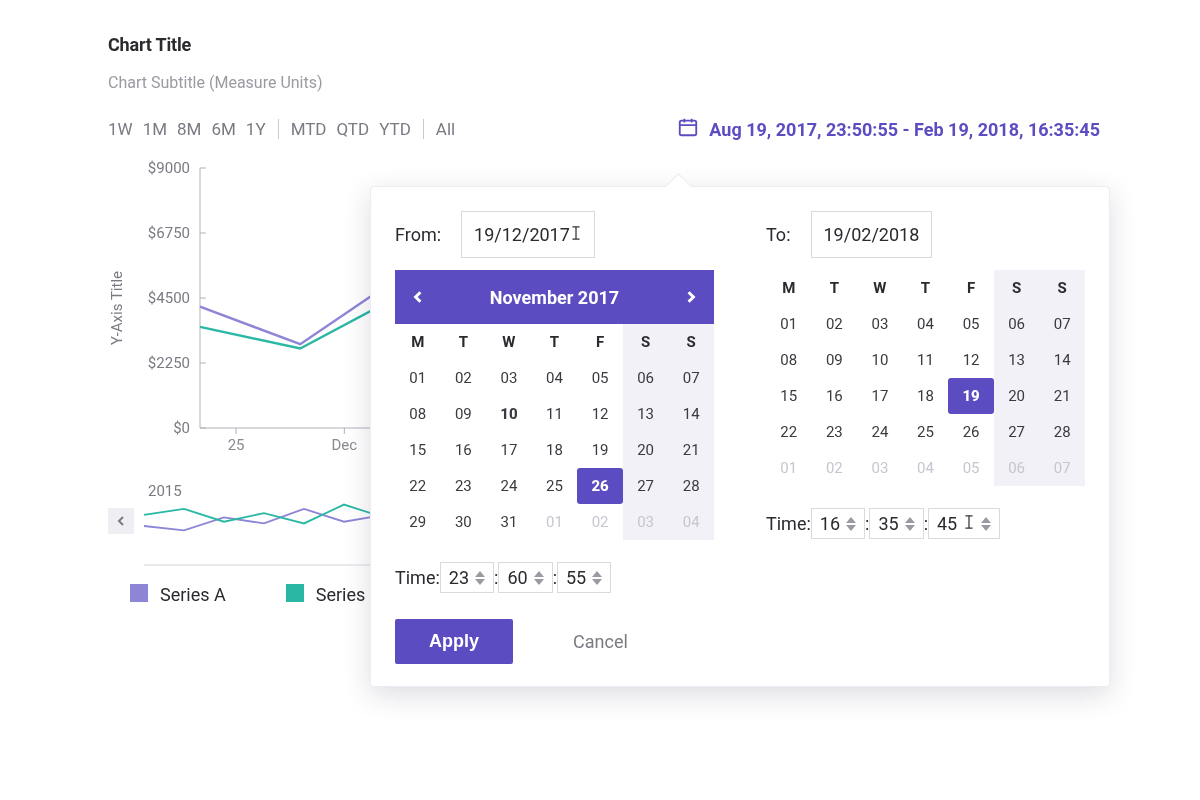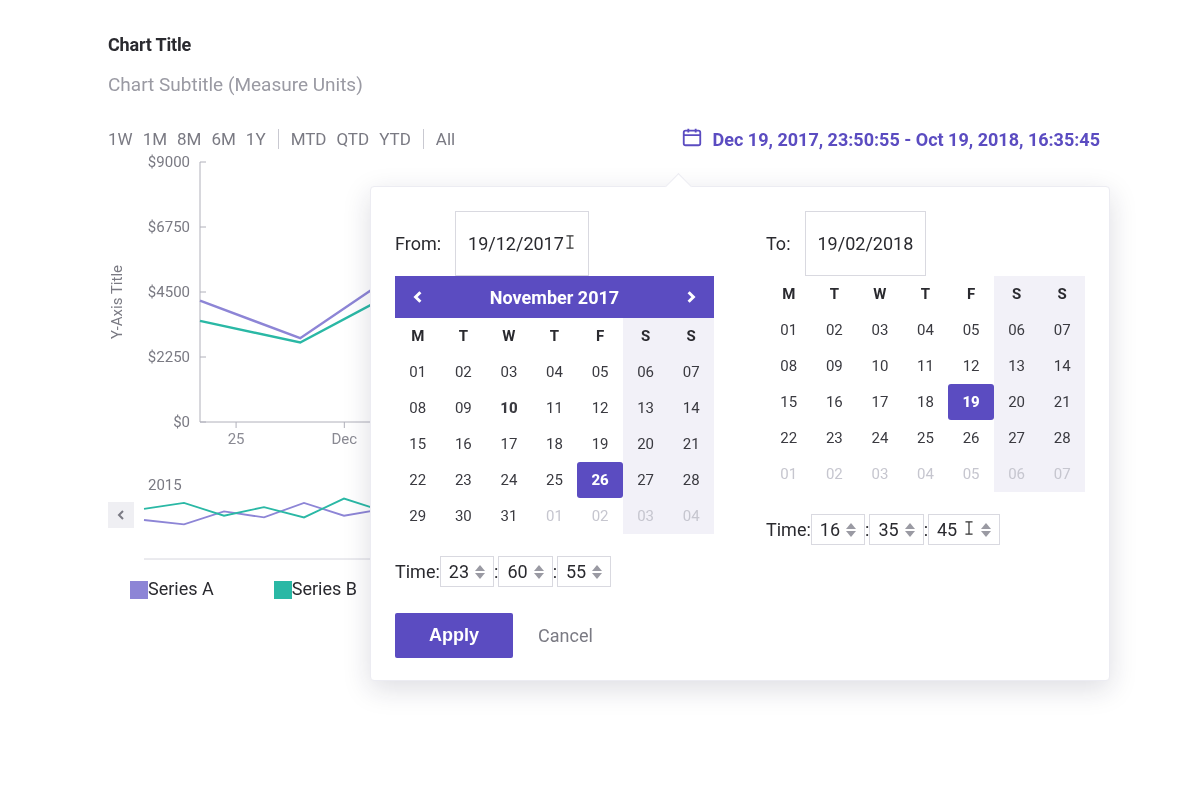"Chart Subtitle (Measure Units)" .subtitle { font-size: 19px -> 16px; margin: 0 0 30px -> 0 0 24px }
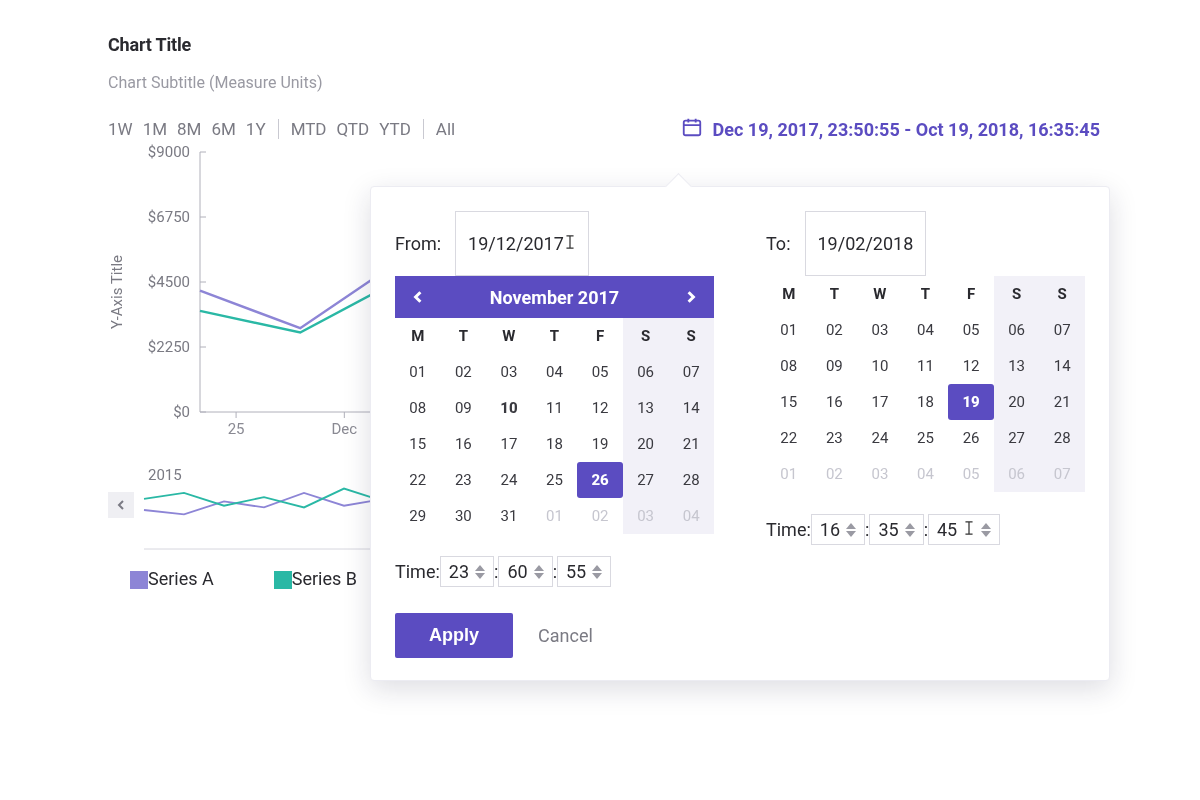"1W" .toolbar { margin-bottom: 0 -> 16px }
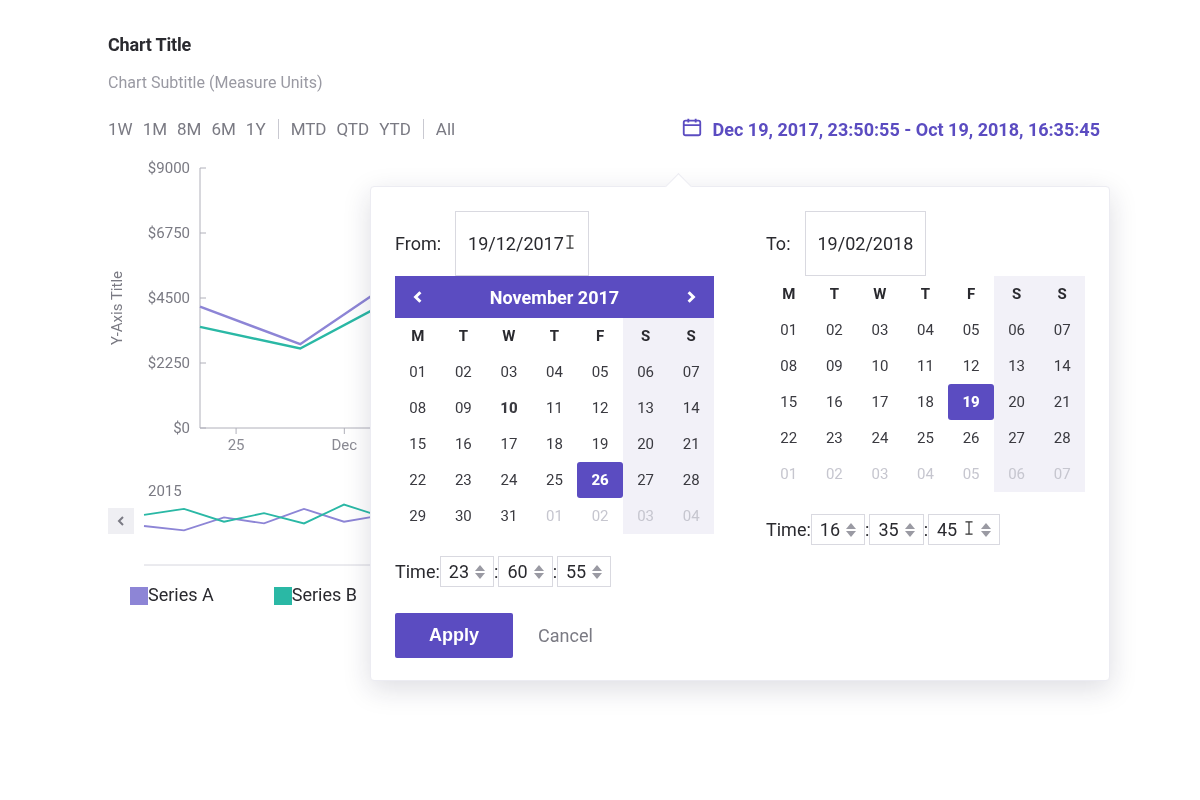"Dec 19, 2017, 23:50:55 -" span { text: Dec 19, 2017, 23:50:55 - Oct -> Aug 19, 2017, 23:50:55 - Feb }
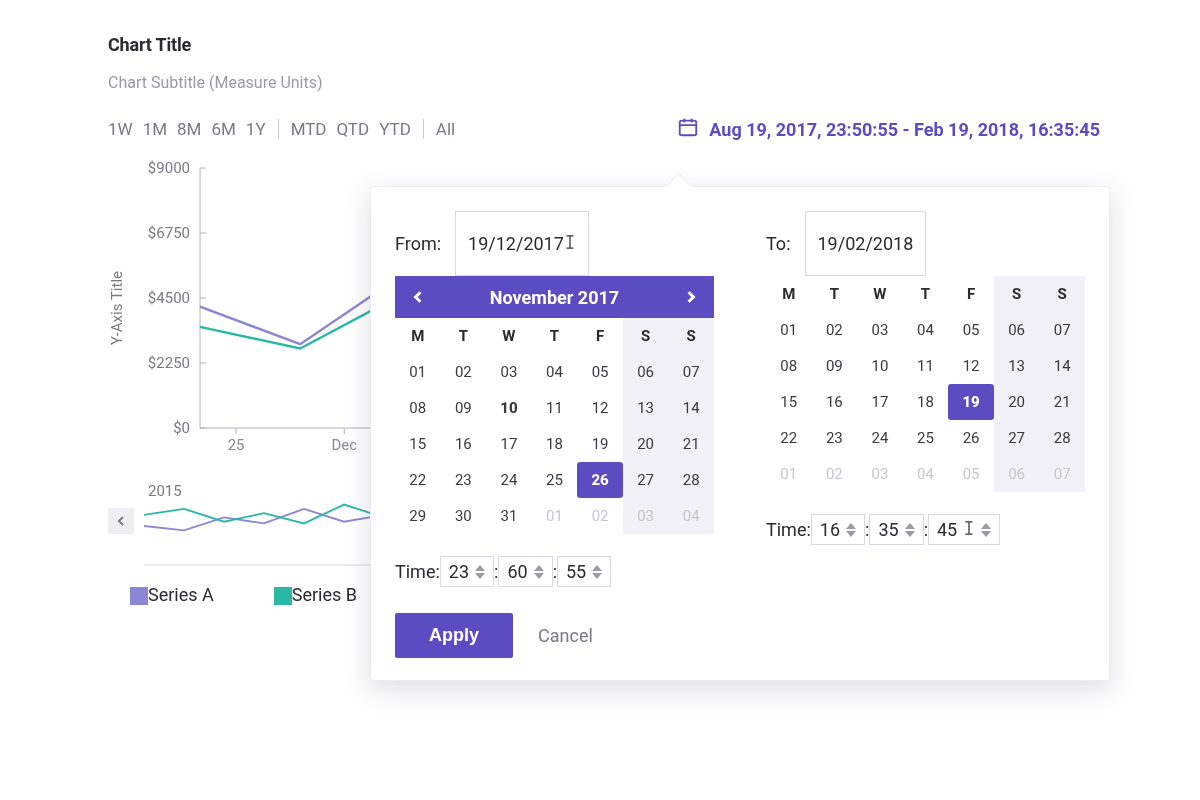"From:" .labelrow { gap: 14px -> 20px; margin-bottom: none -> 12px }
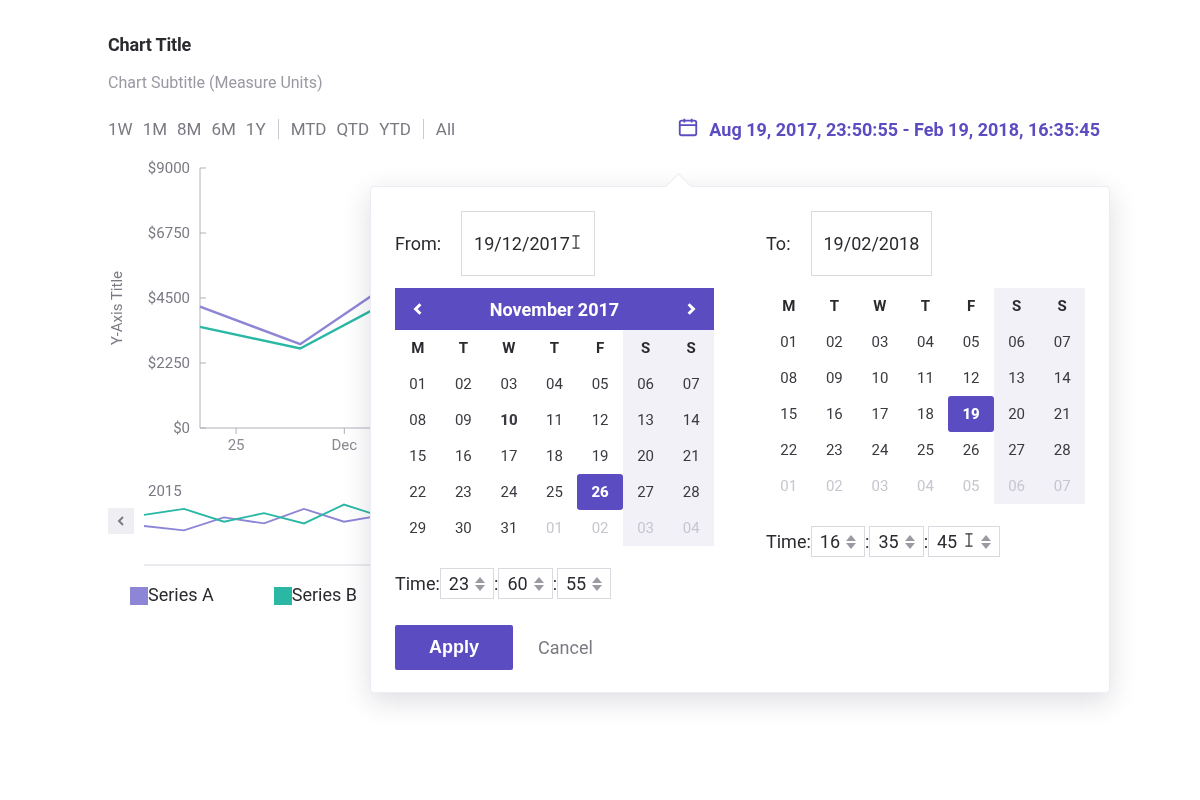"19/12/2017" .field { padding: 21px 12px -> 12px 12px }
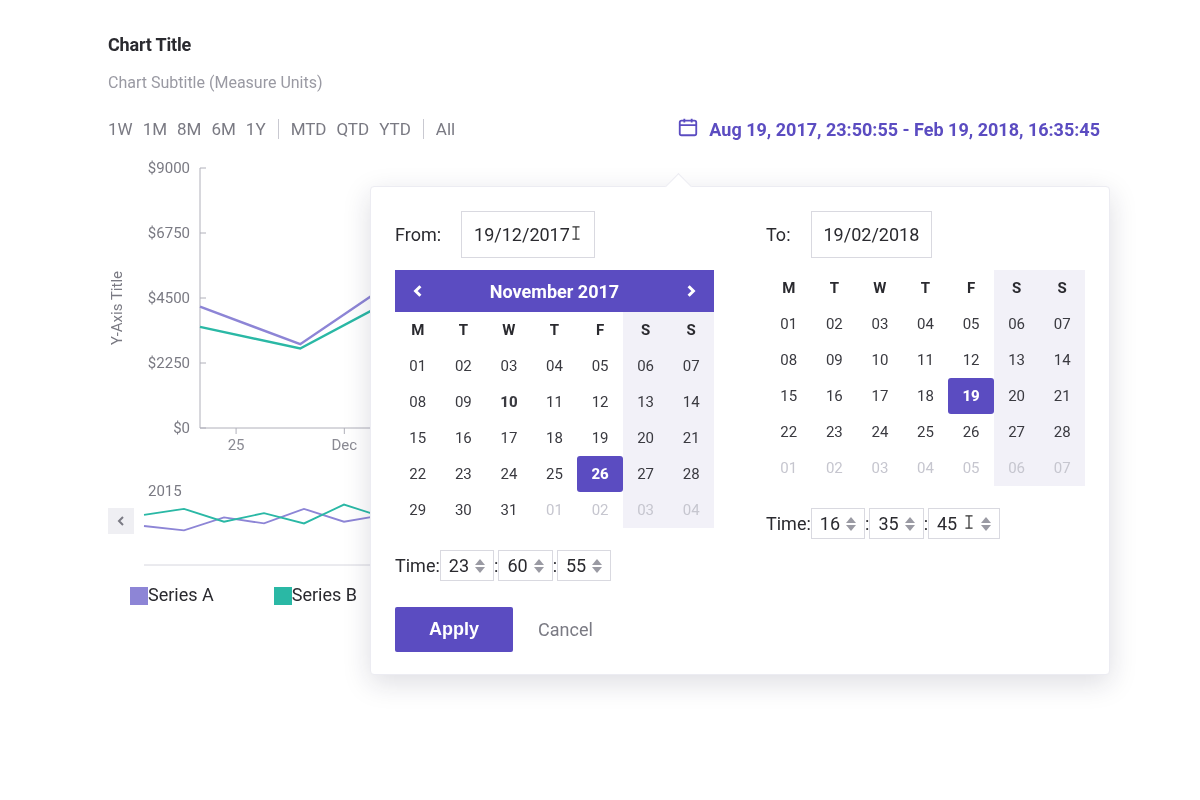"November 2017" .cal-head { height: 42px -> 54px }
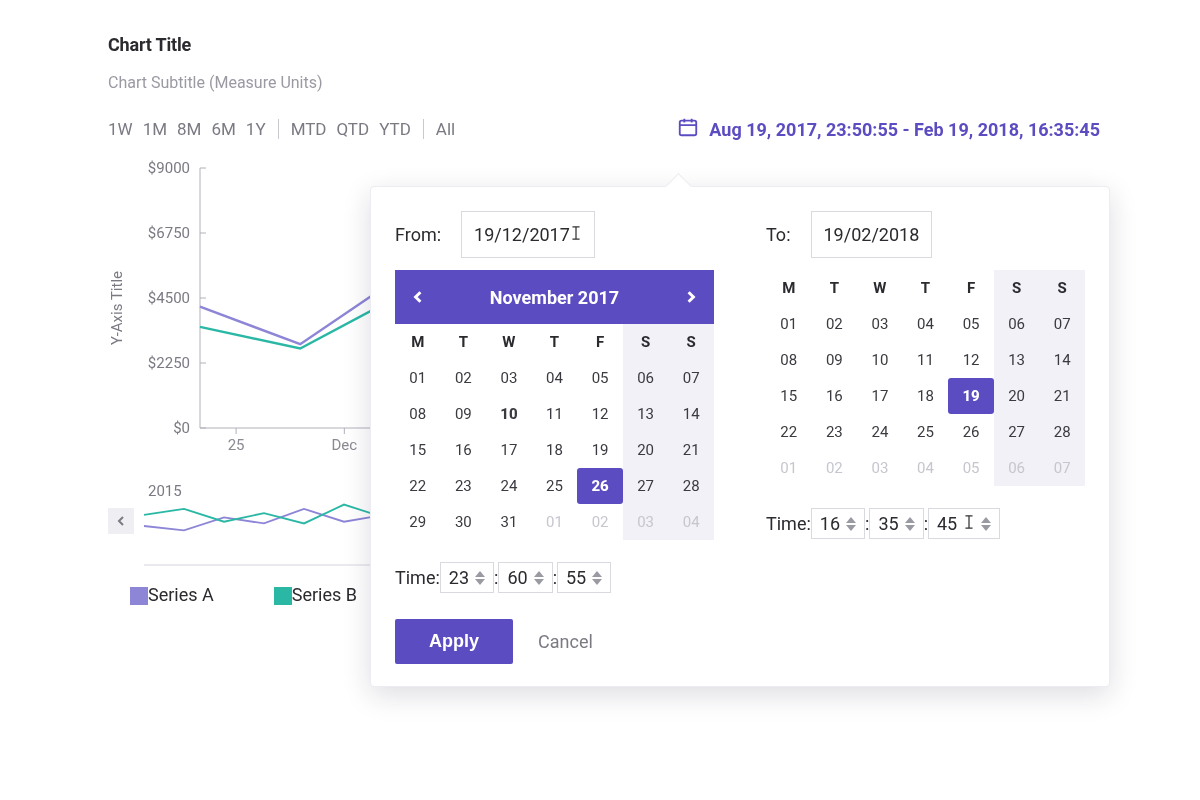"Series A" .legend .item { align-items: flex-end -> flex-start; gap: none -> 12px }
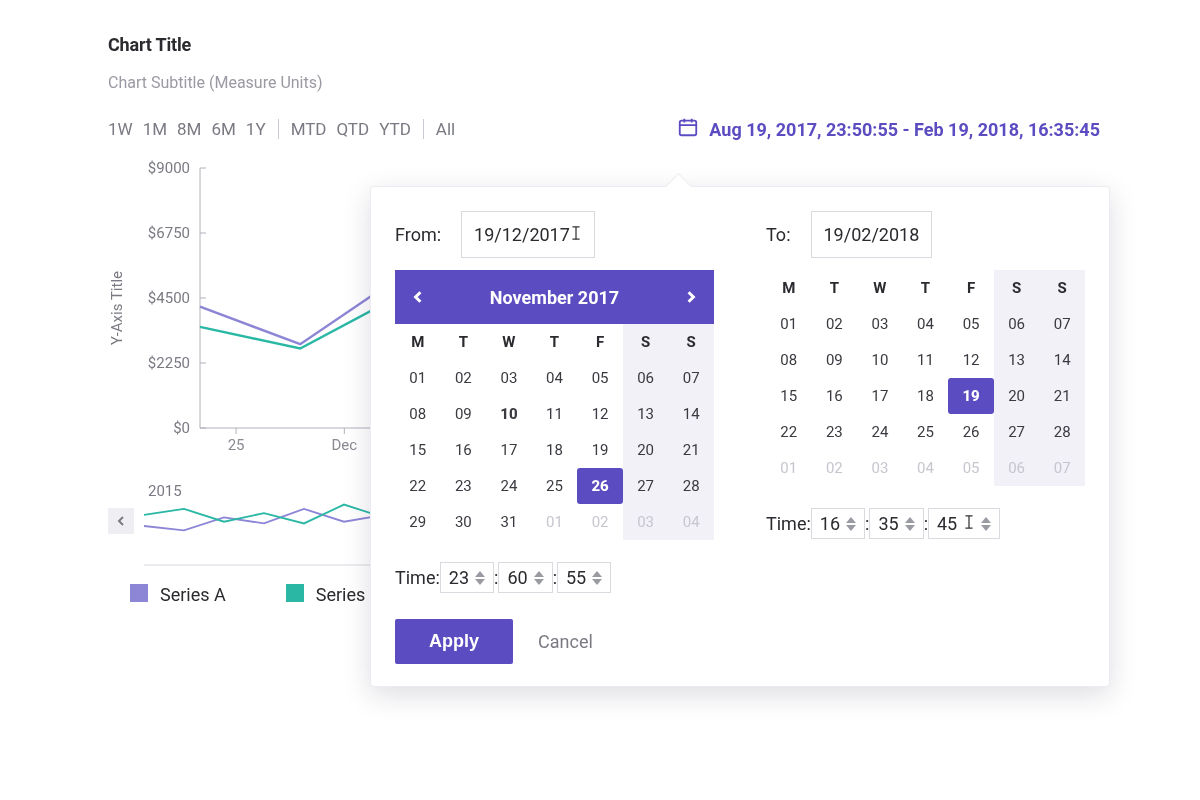"Apply" .actions { gap: 25px -> 60px }
